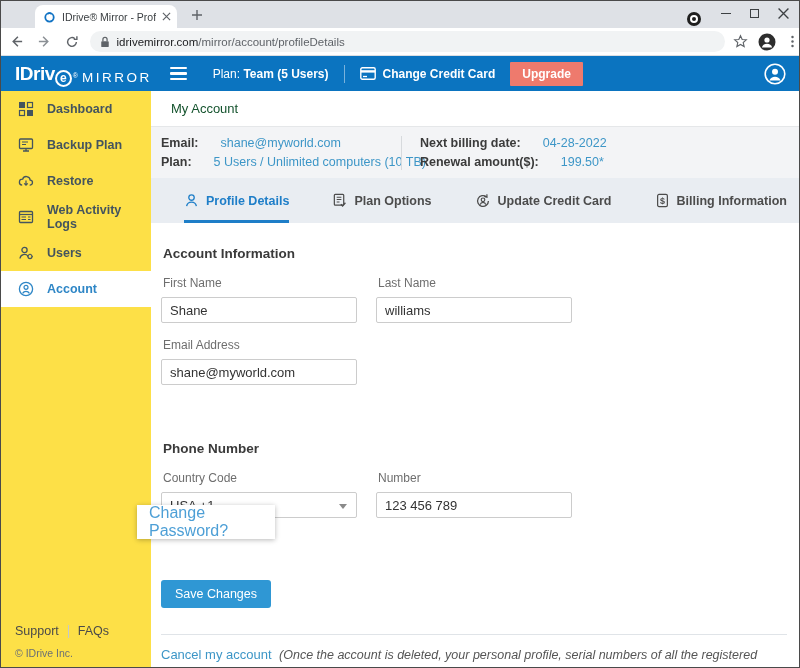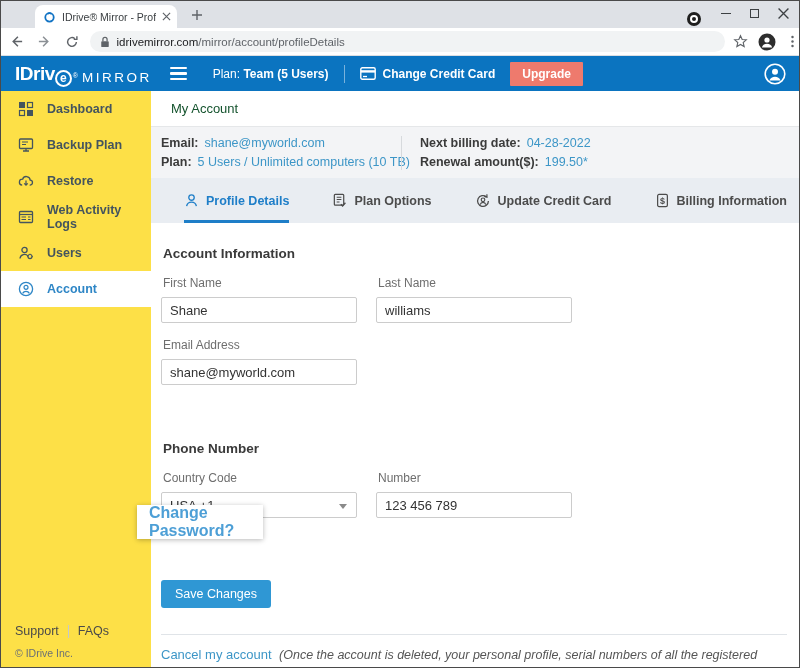"Email:" .sum-row { gap: 6px -> 22px }
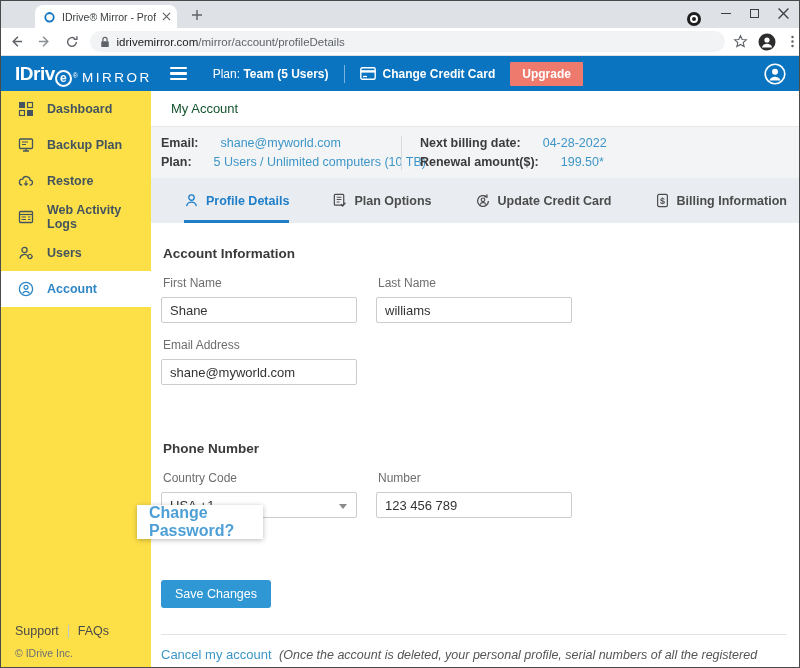"Change Password?" .chgpass-box { font-weight: bold -> none; width: 126px -> 138px }
